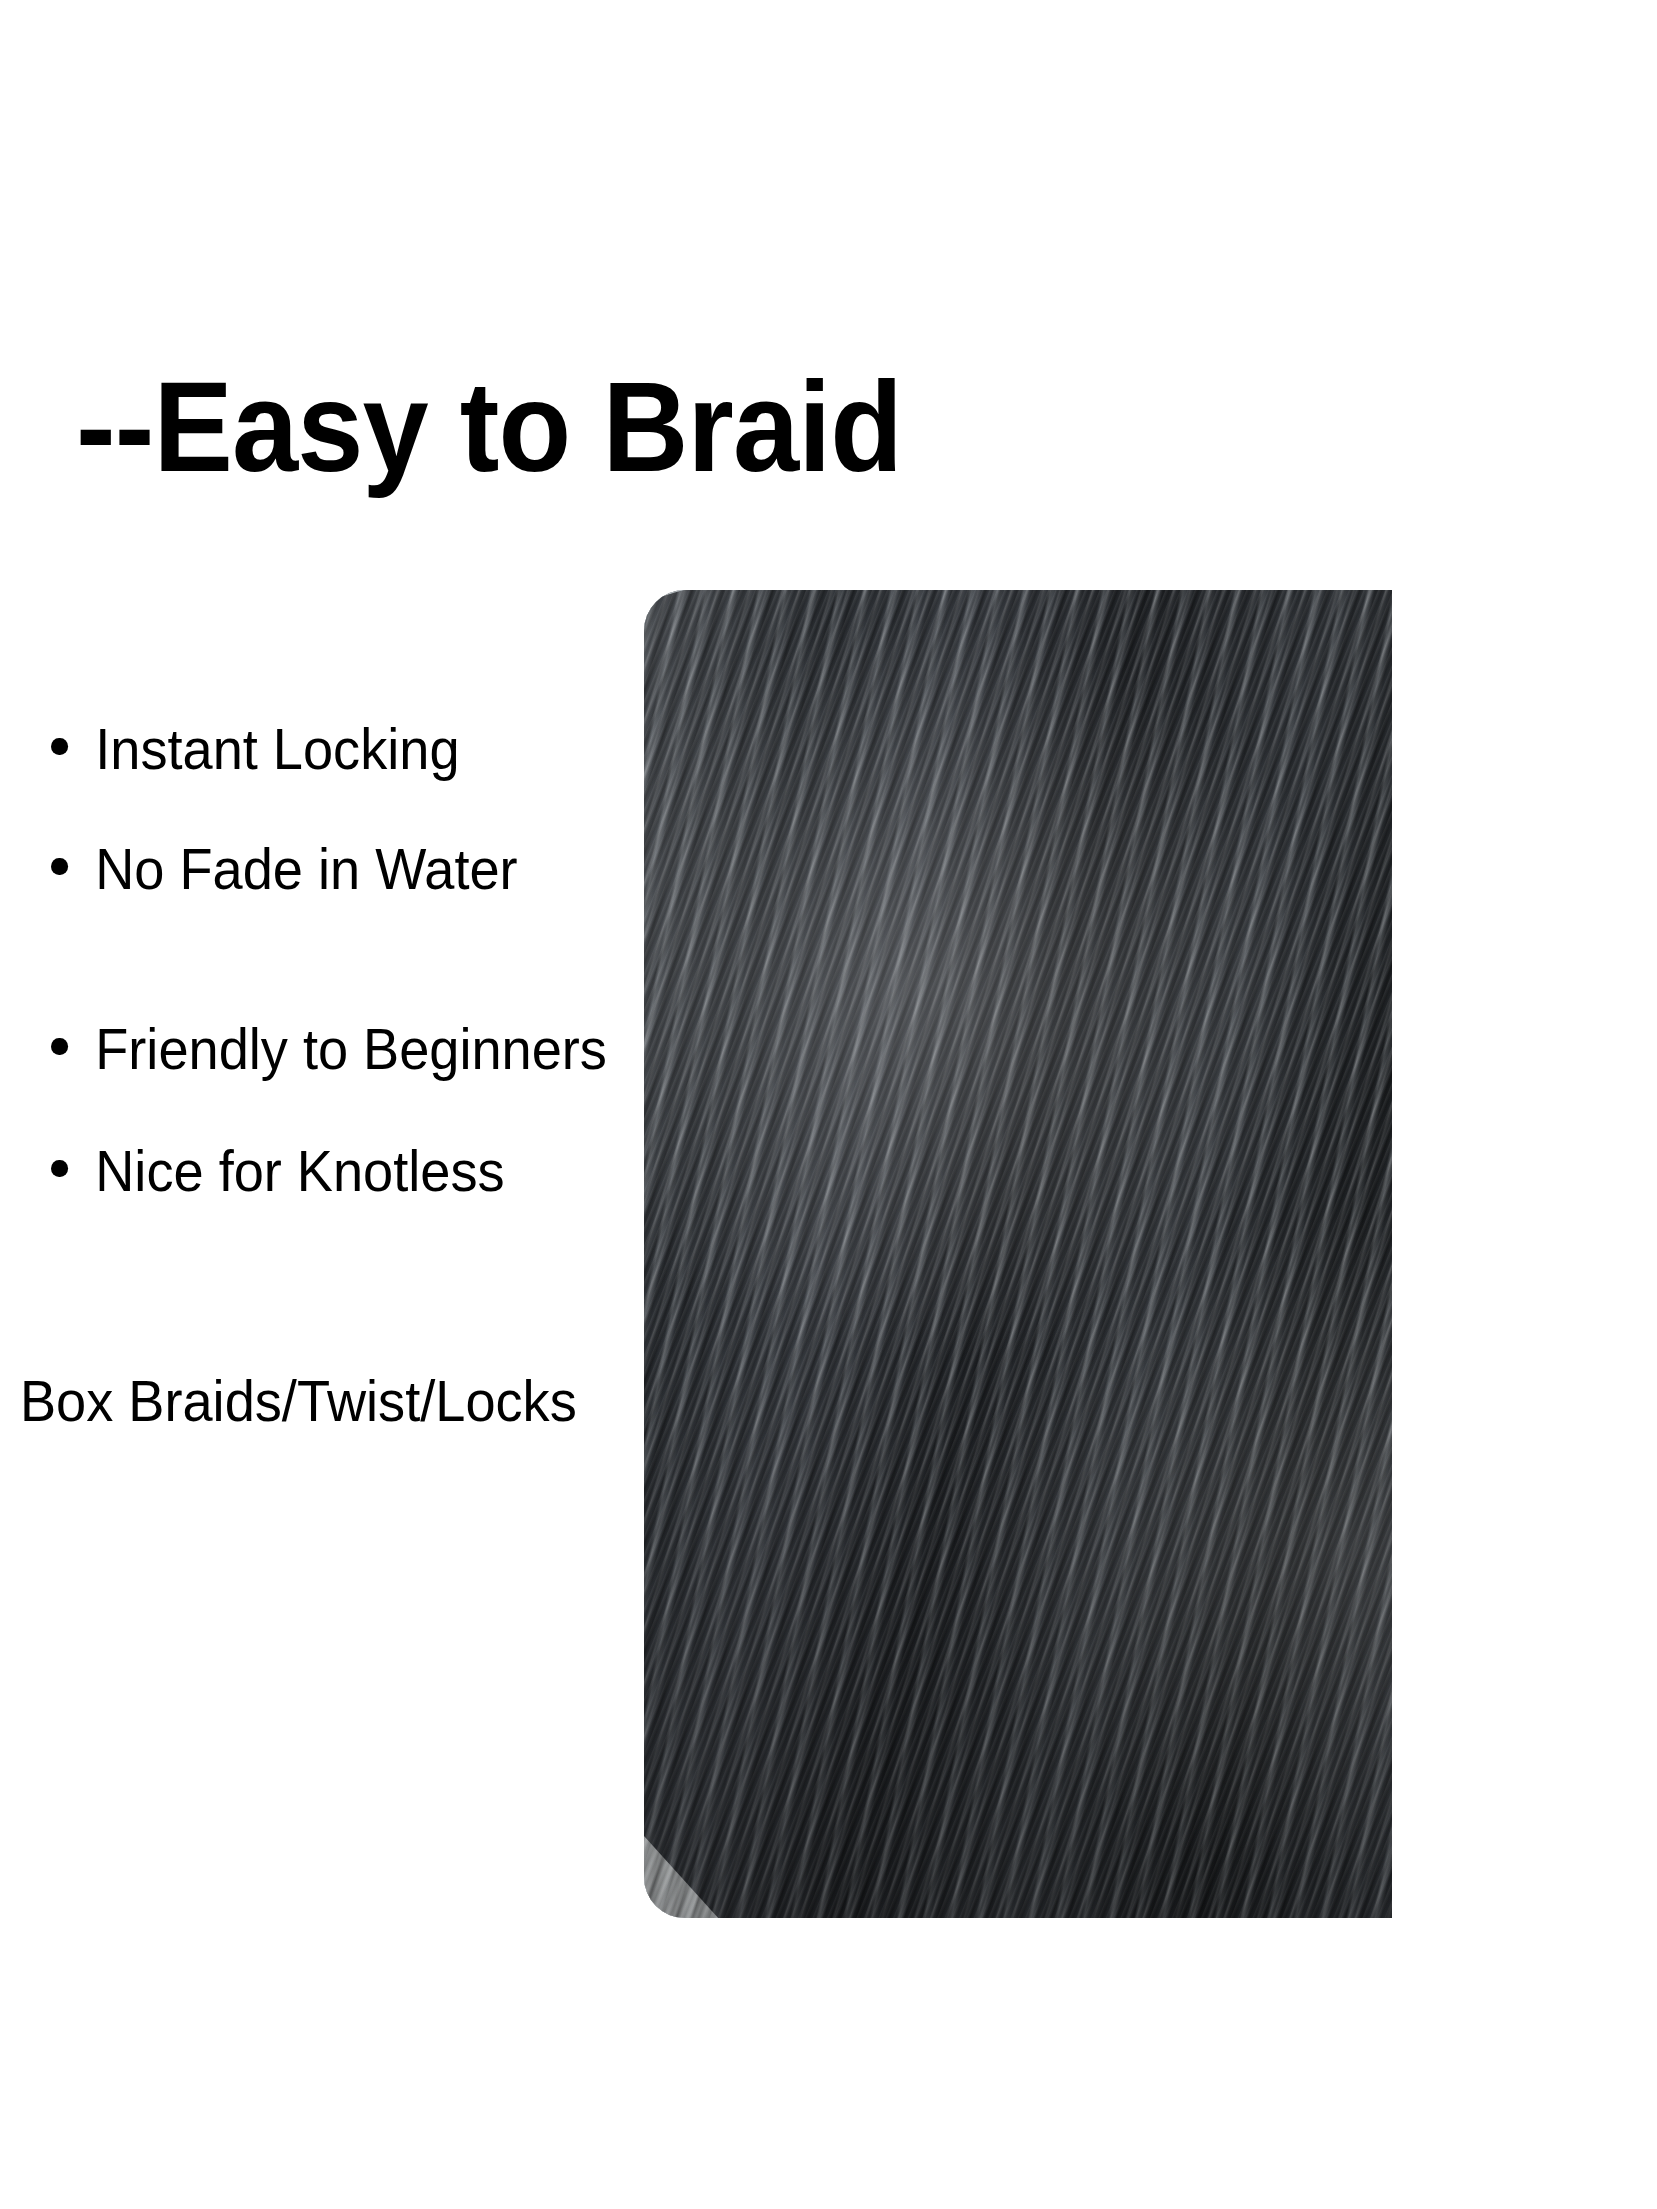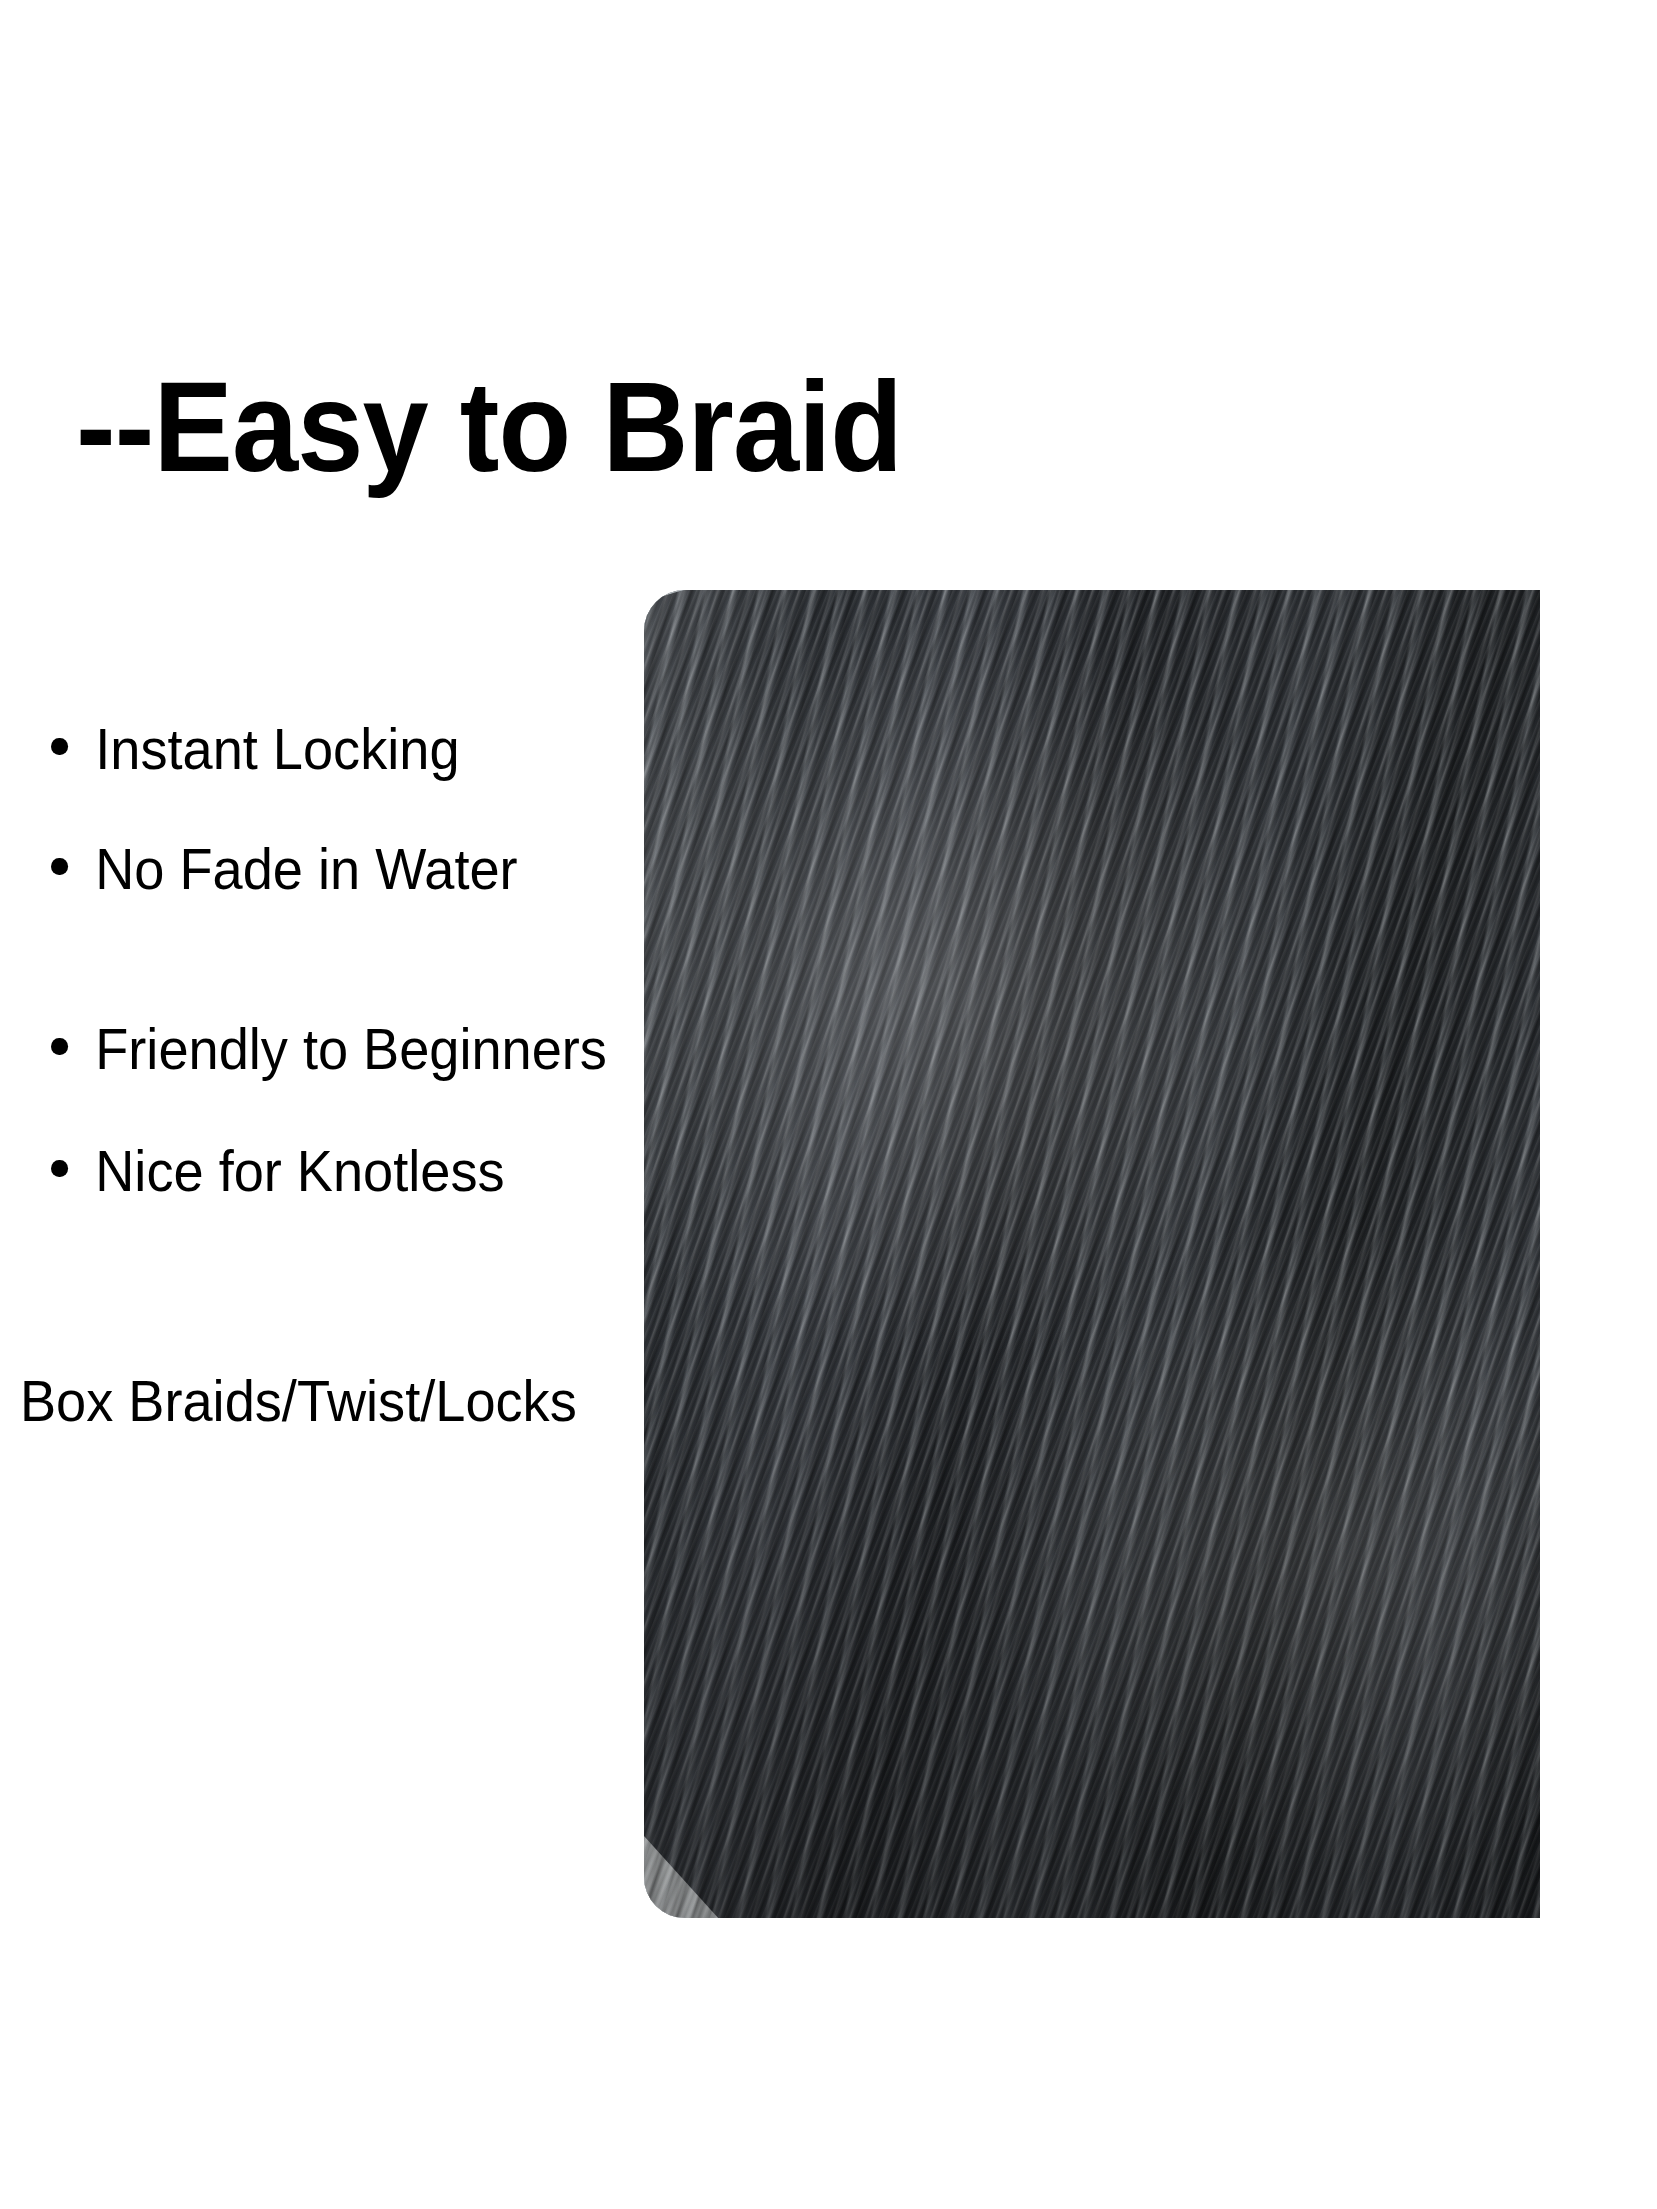"--Easy to Braid" .poster { width: 1540px -> 1392px }
